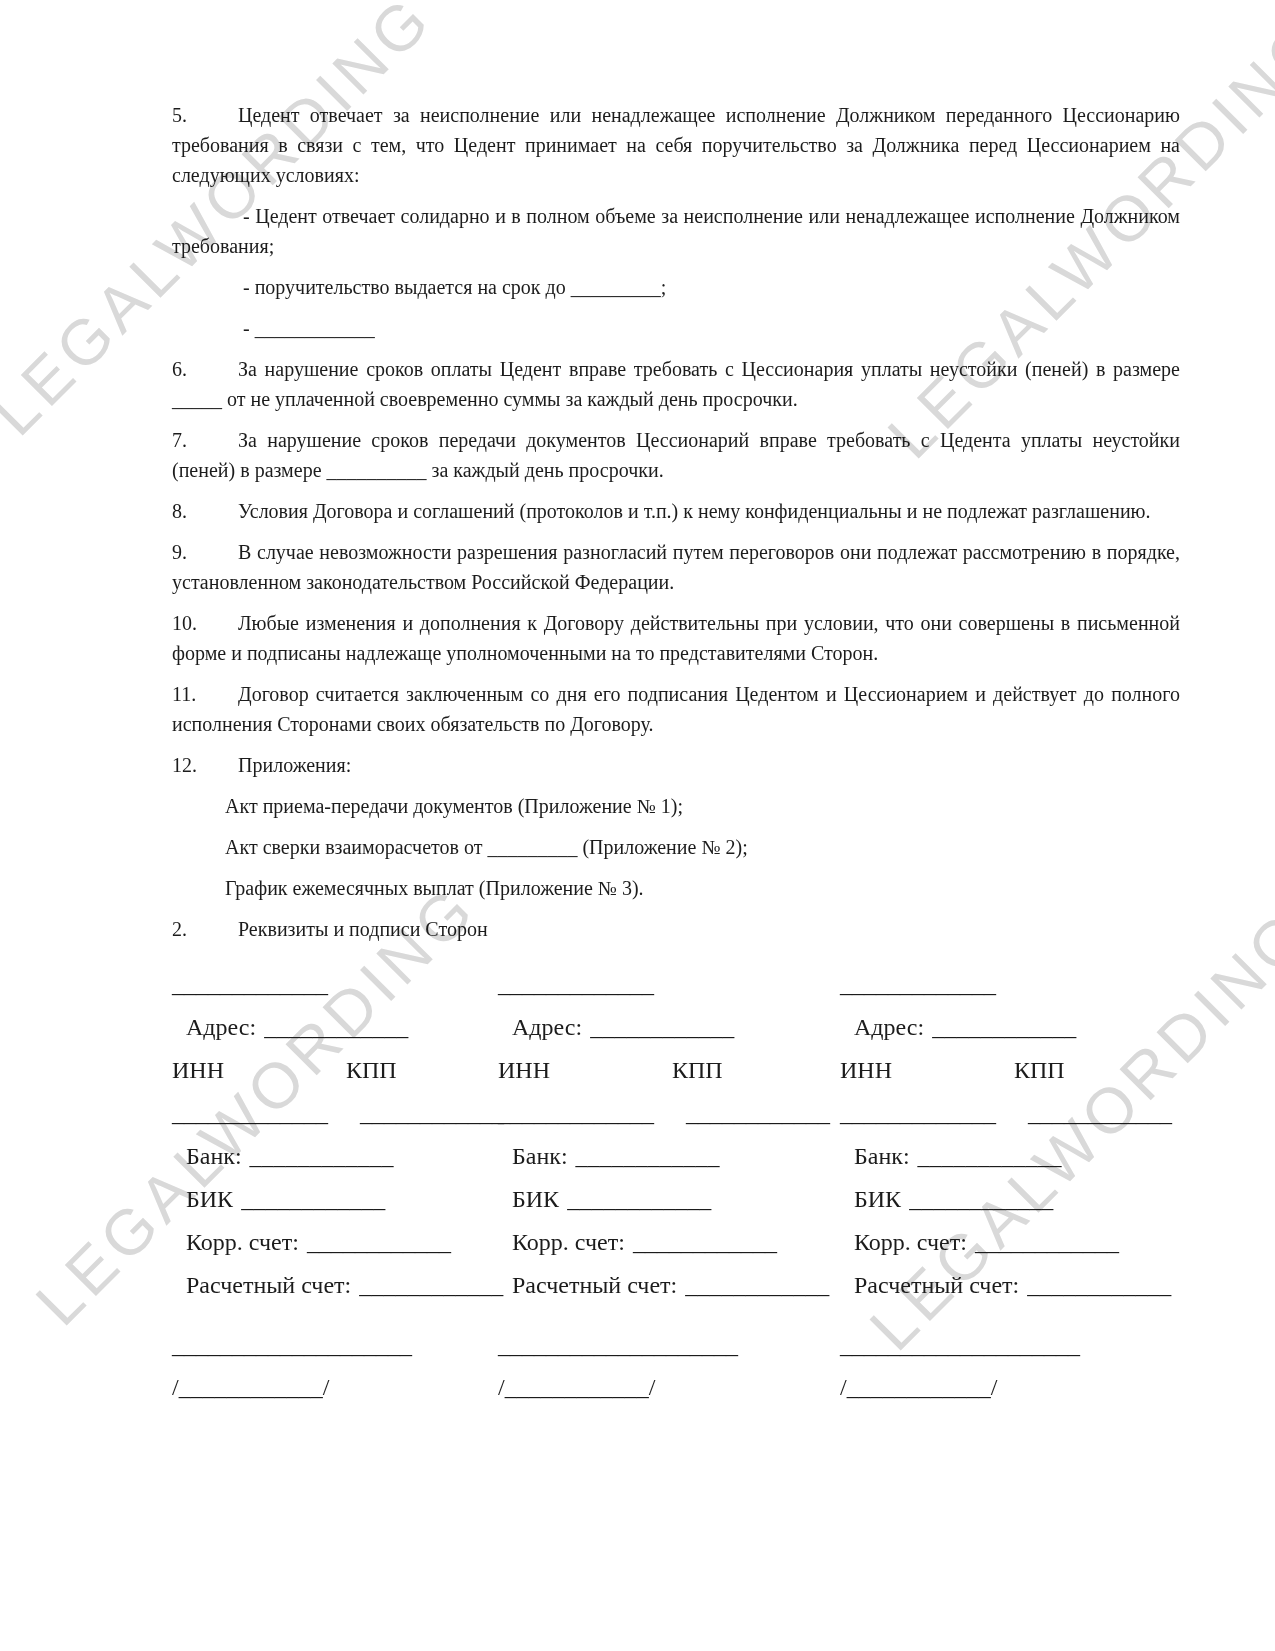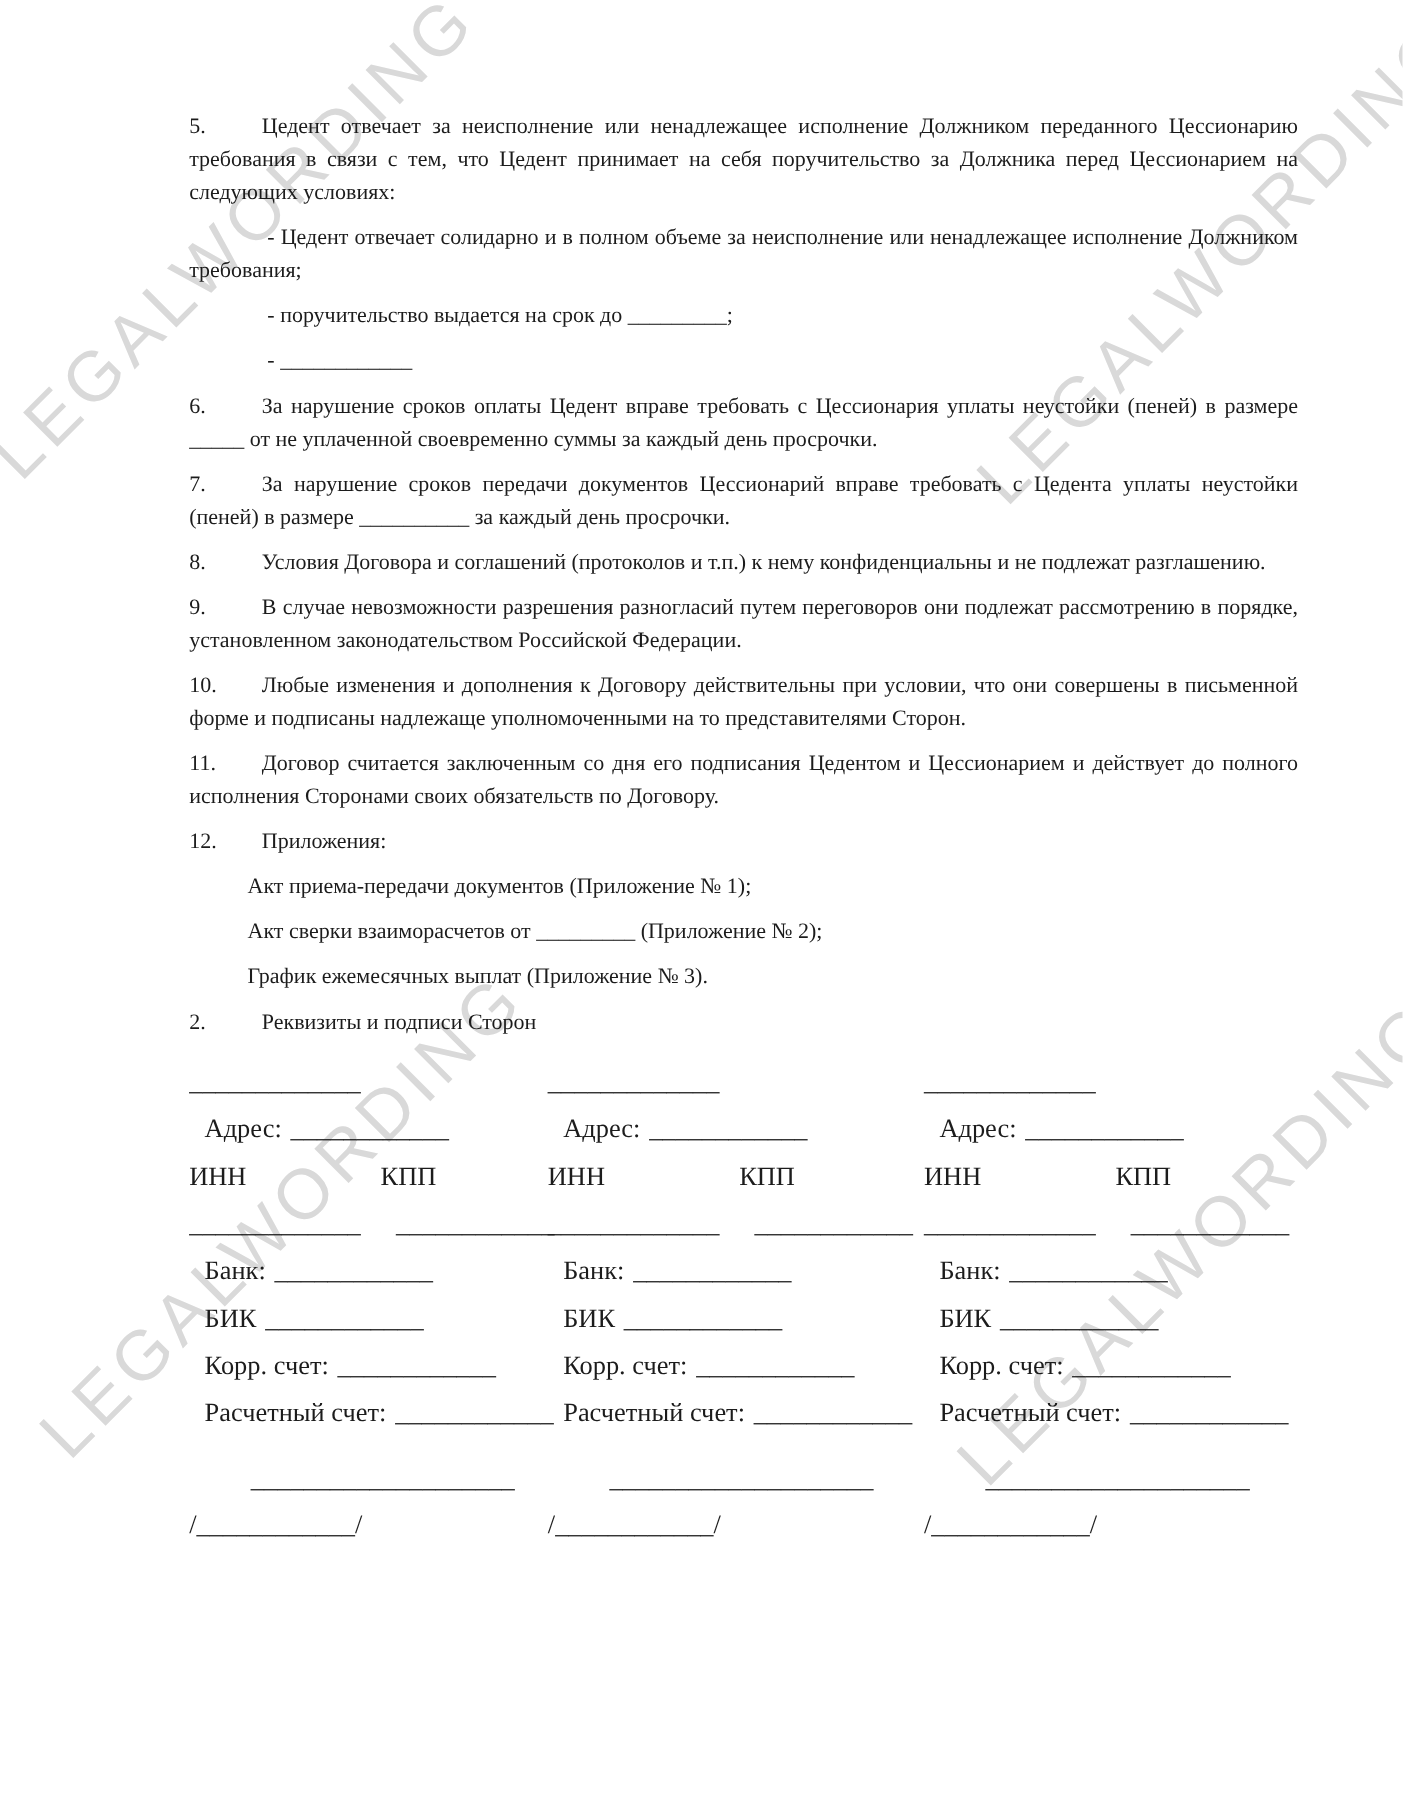"____________________" .req .row.sig-line { text-align: right -> none }
